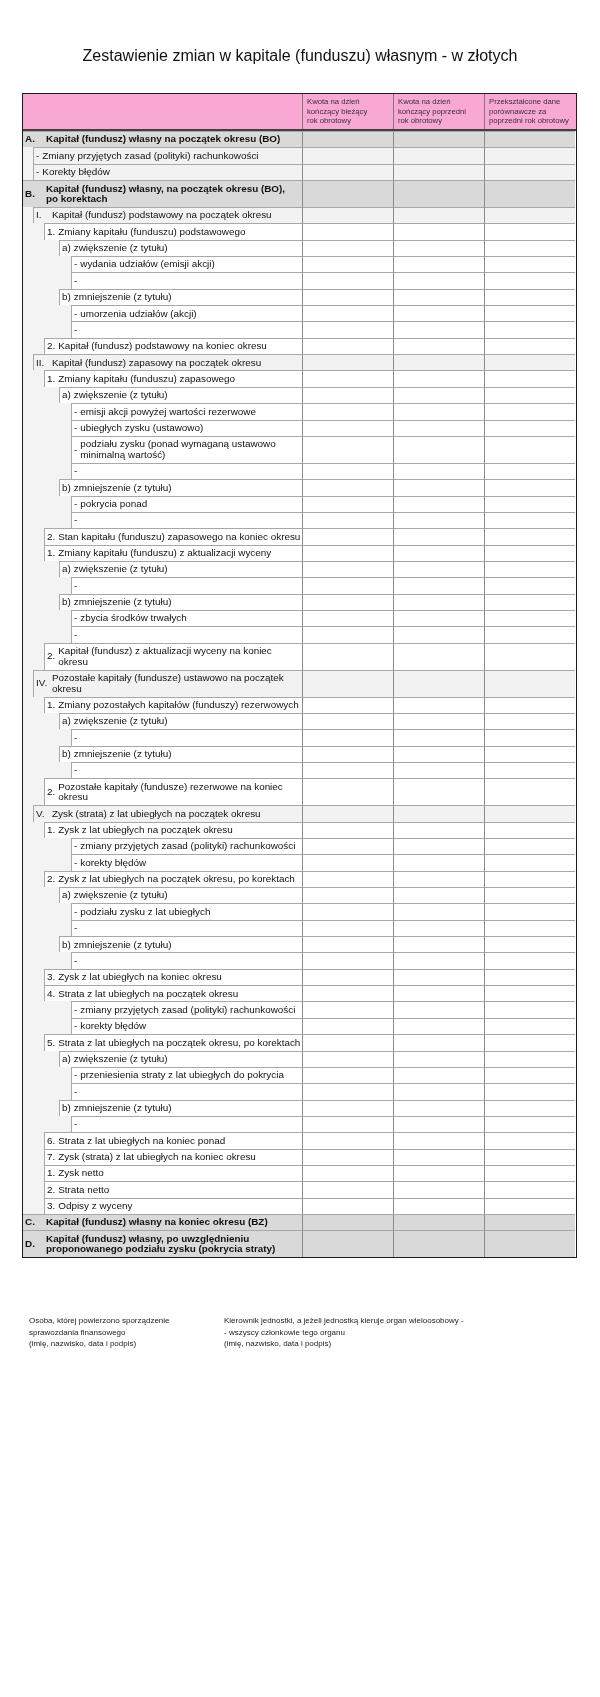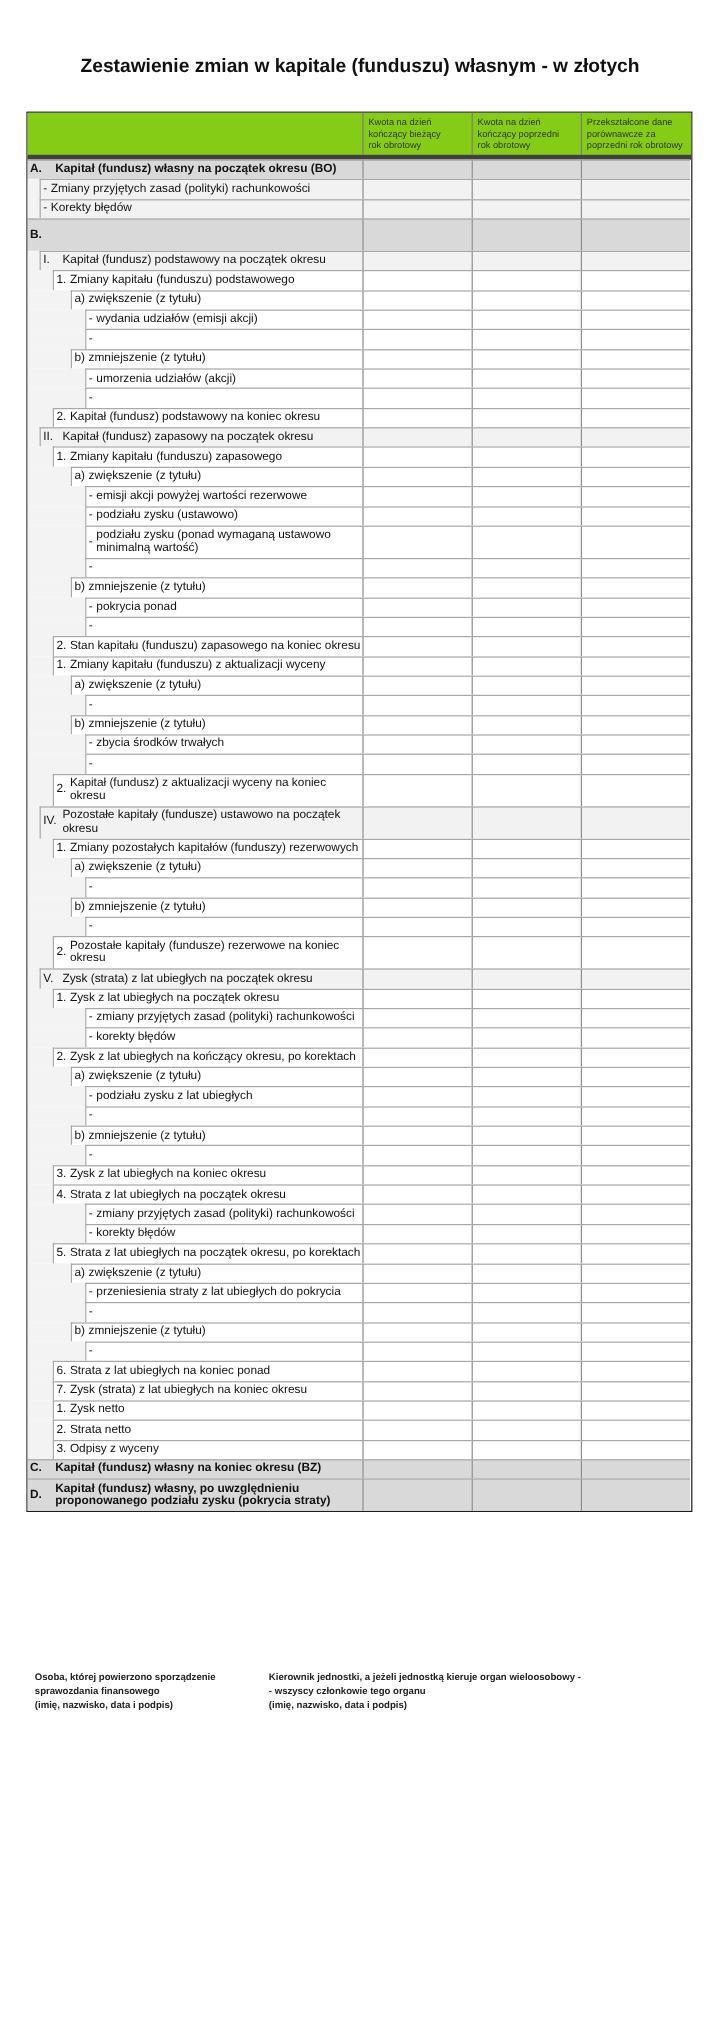"Zestawienie zmian w kapitale (funduszu)" .title { font-weight: bold -> normal }
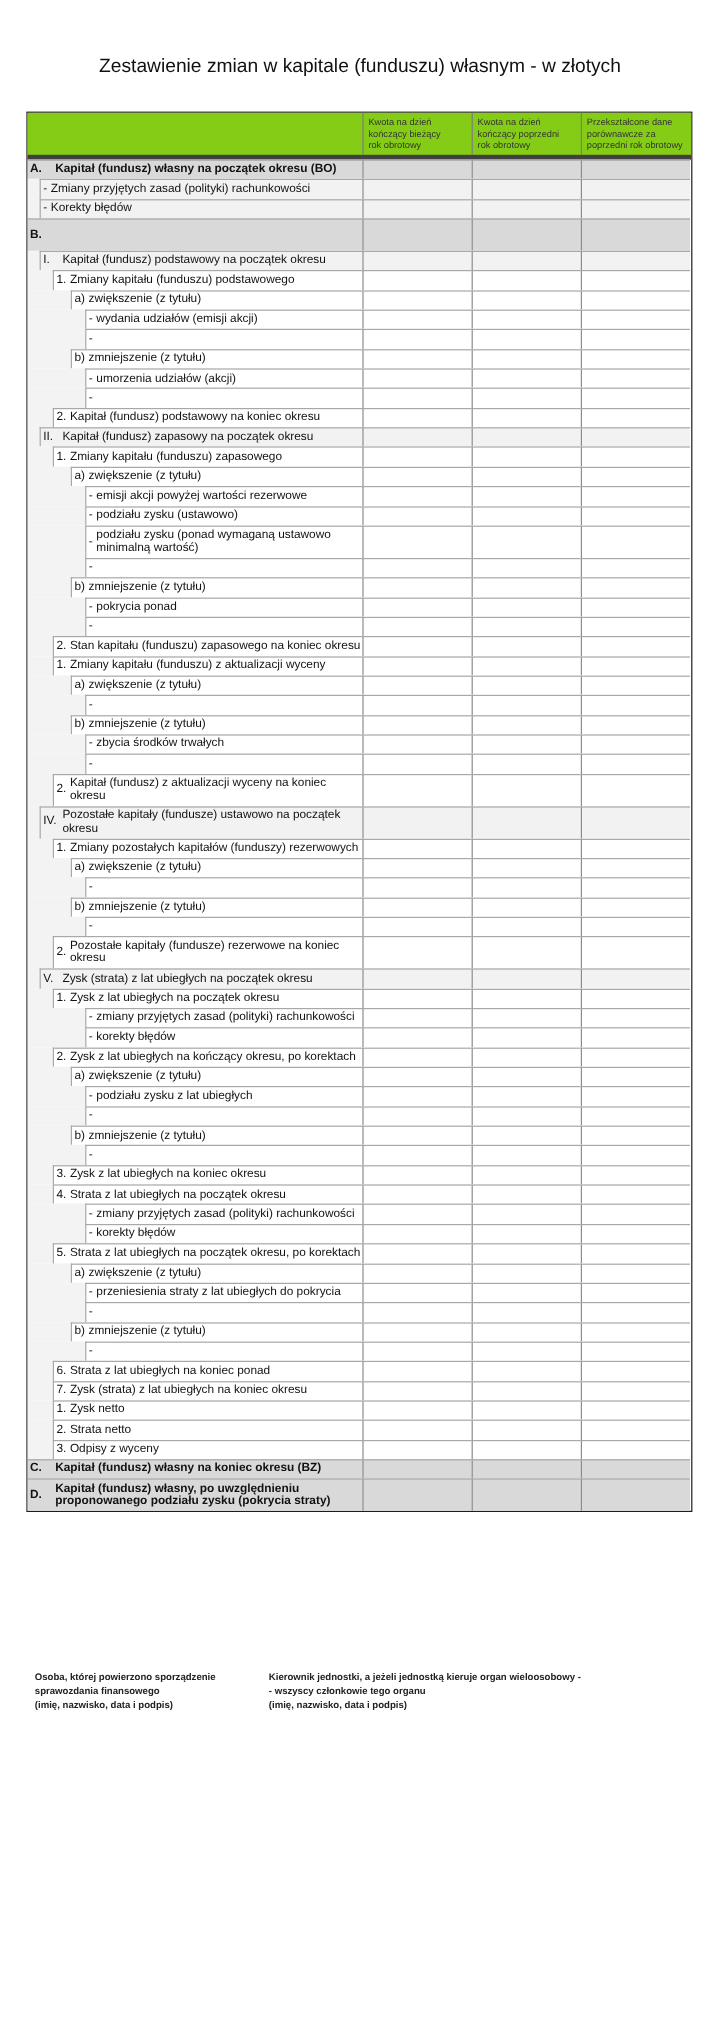"Kwota na dzień" .hdr { background: #84cc16 -> #f9a8d4; border-bottom: 4px solid #404040 -> 2px solid #404040 }
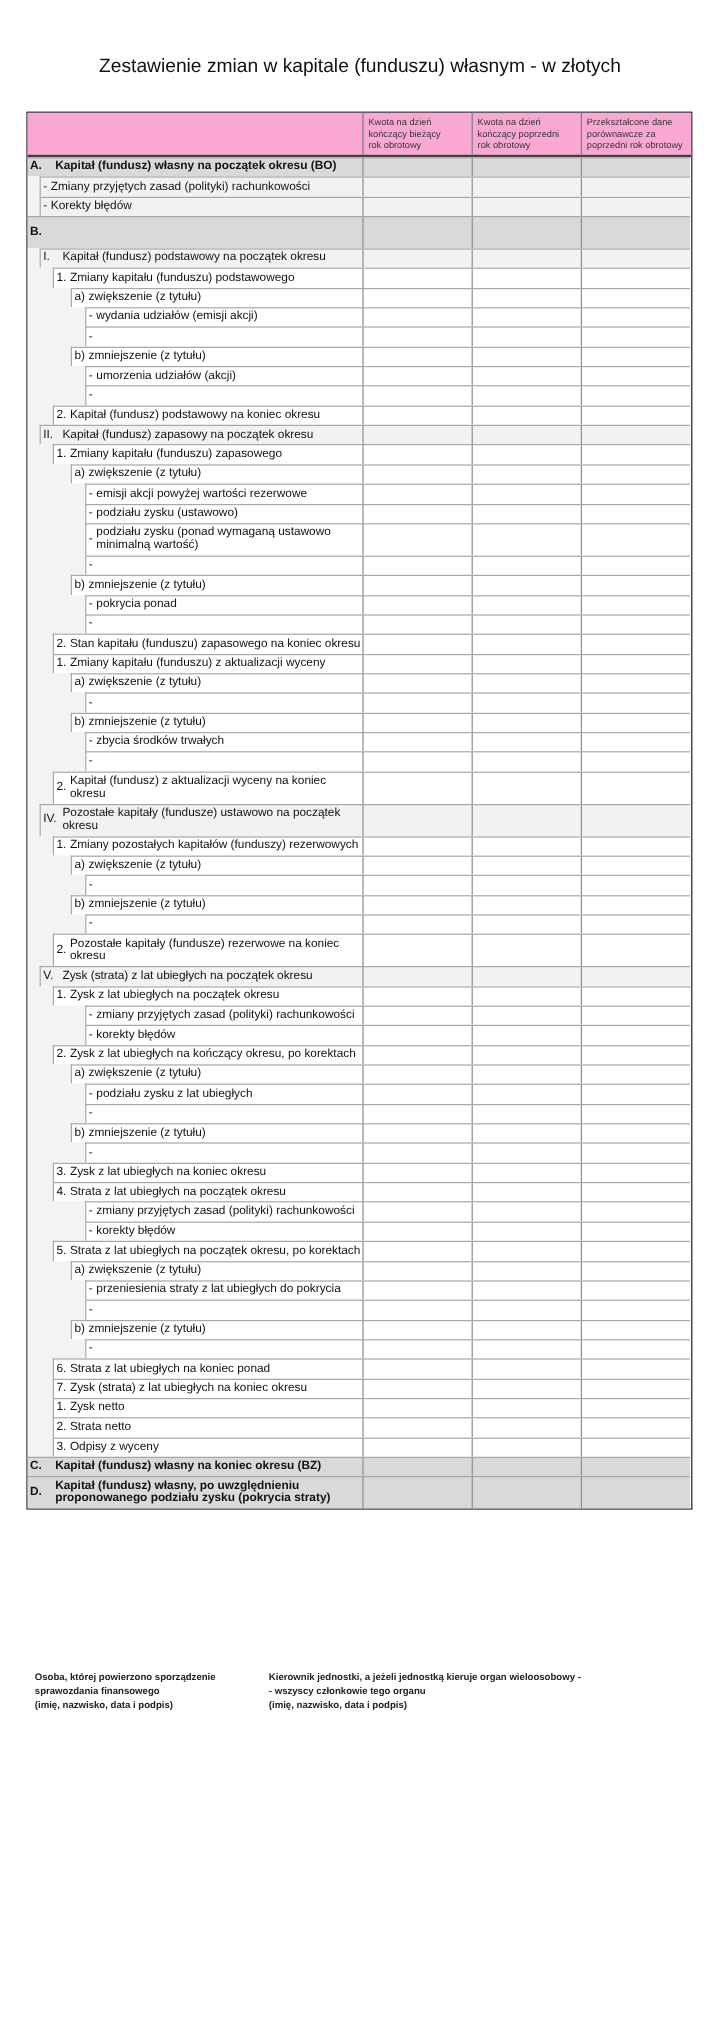"Kapitał (fundusz) własny, na początek" span.tx { html: none -> <span>Kapitał (fundusz) własny, na początek okresu (BO), po korektach</span> }
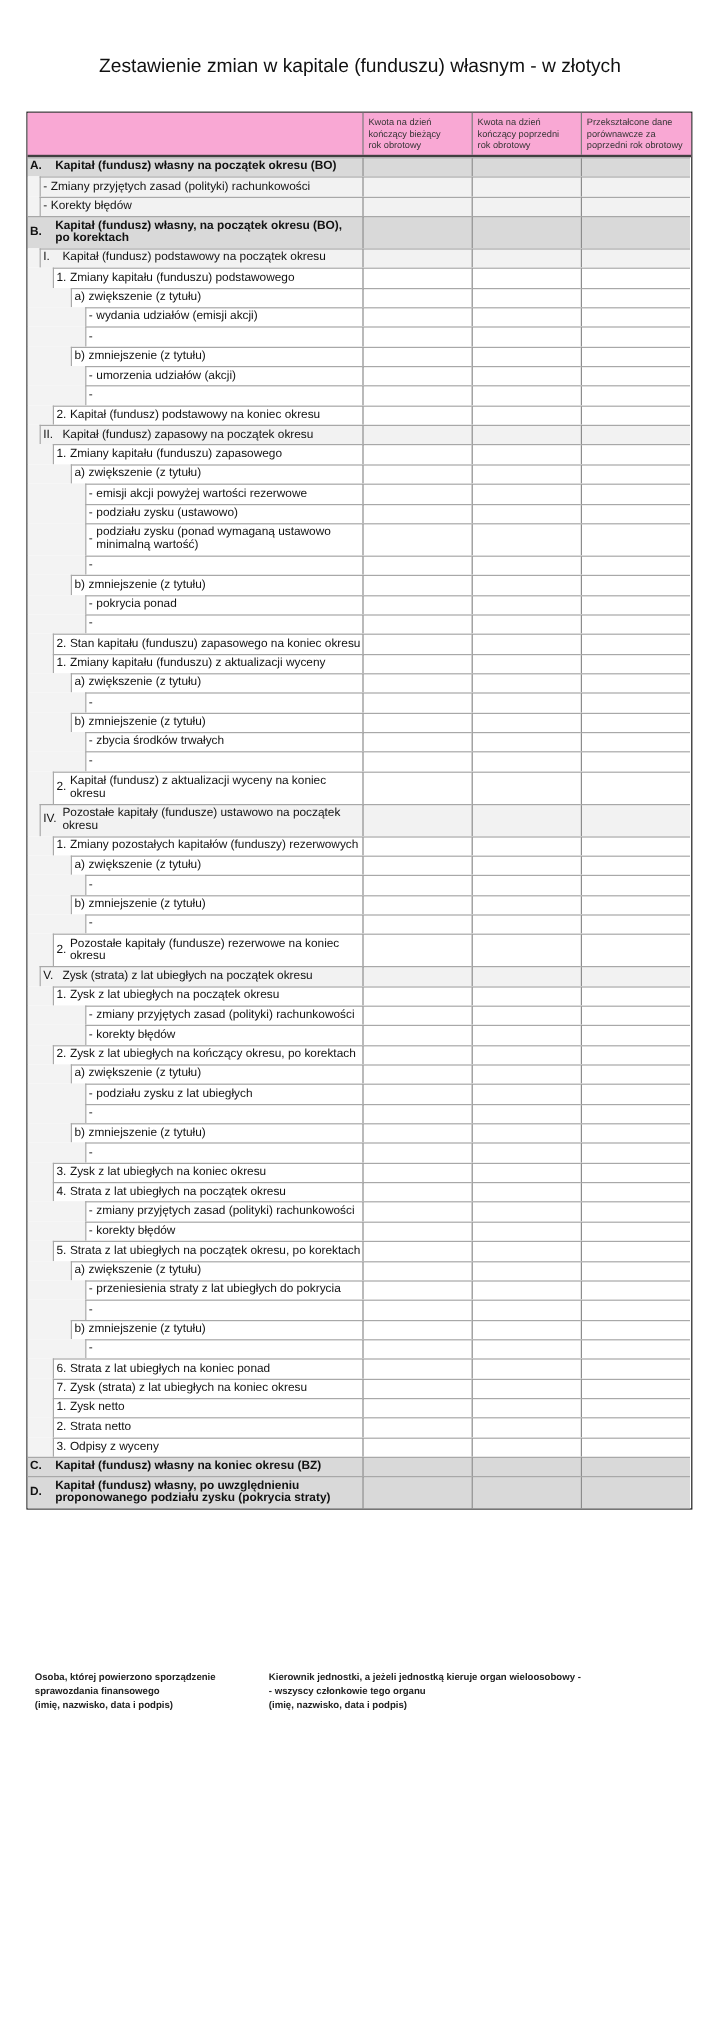"podziału zysku (ustawowo)" span.tx { text: podziału -> ubiegłych }
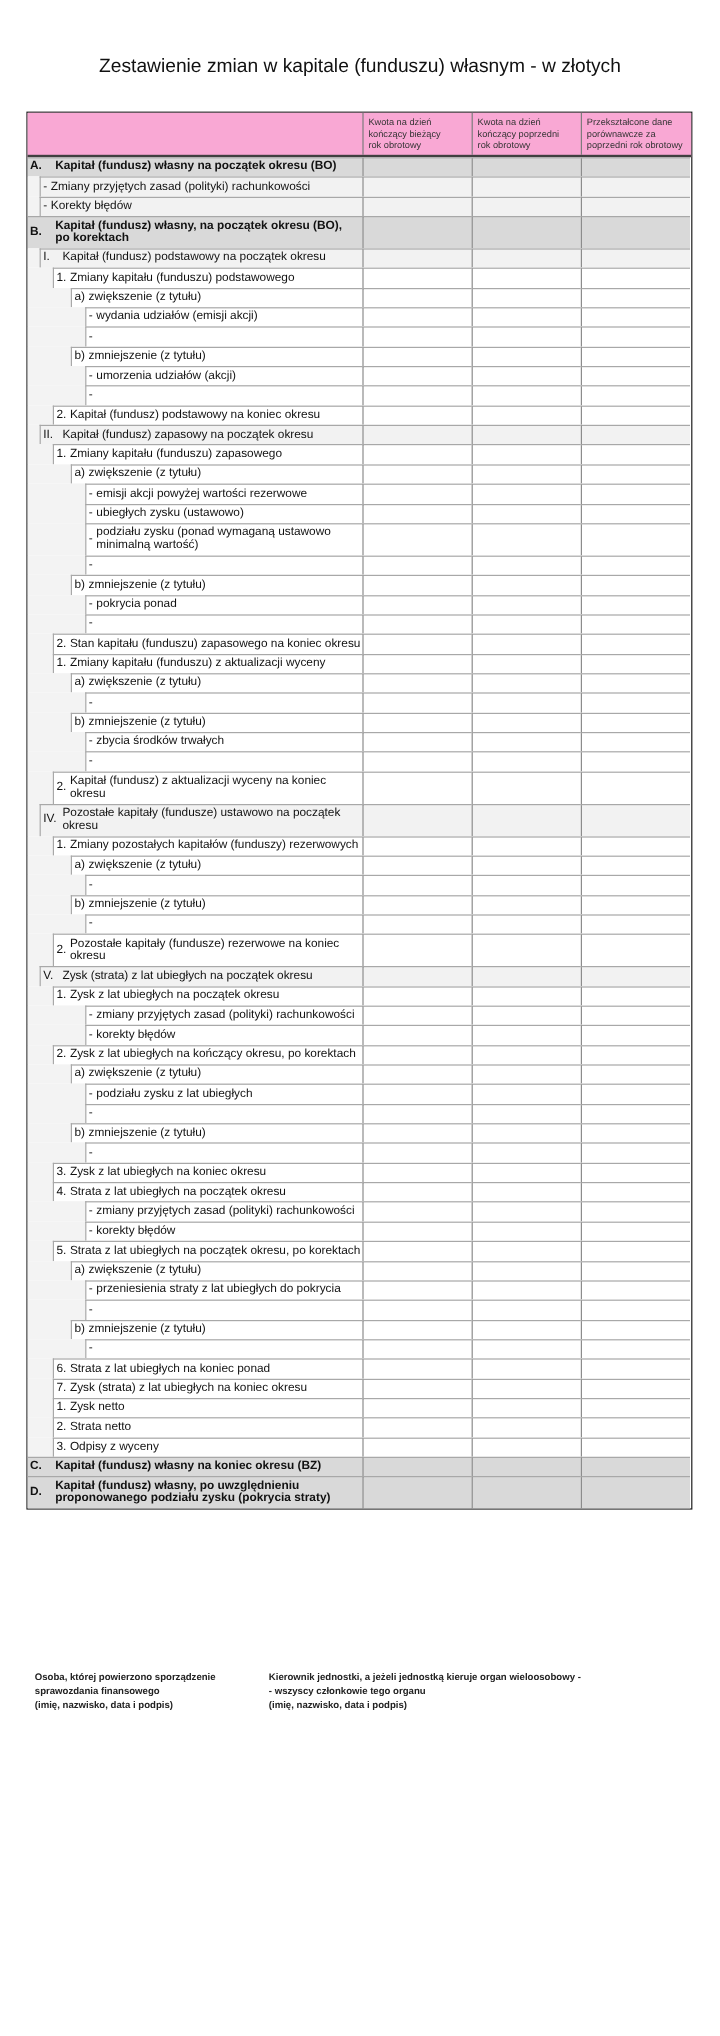"Zysk z lat ubiegłych na kończący" span.tx { text: kończący -> początek }
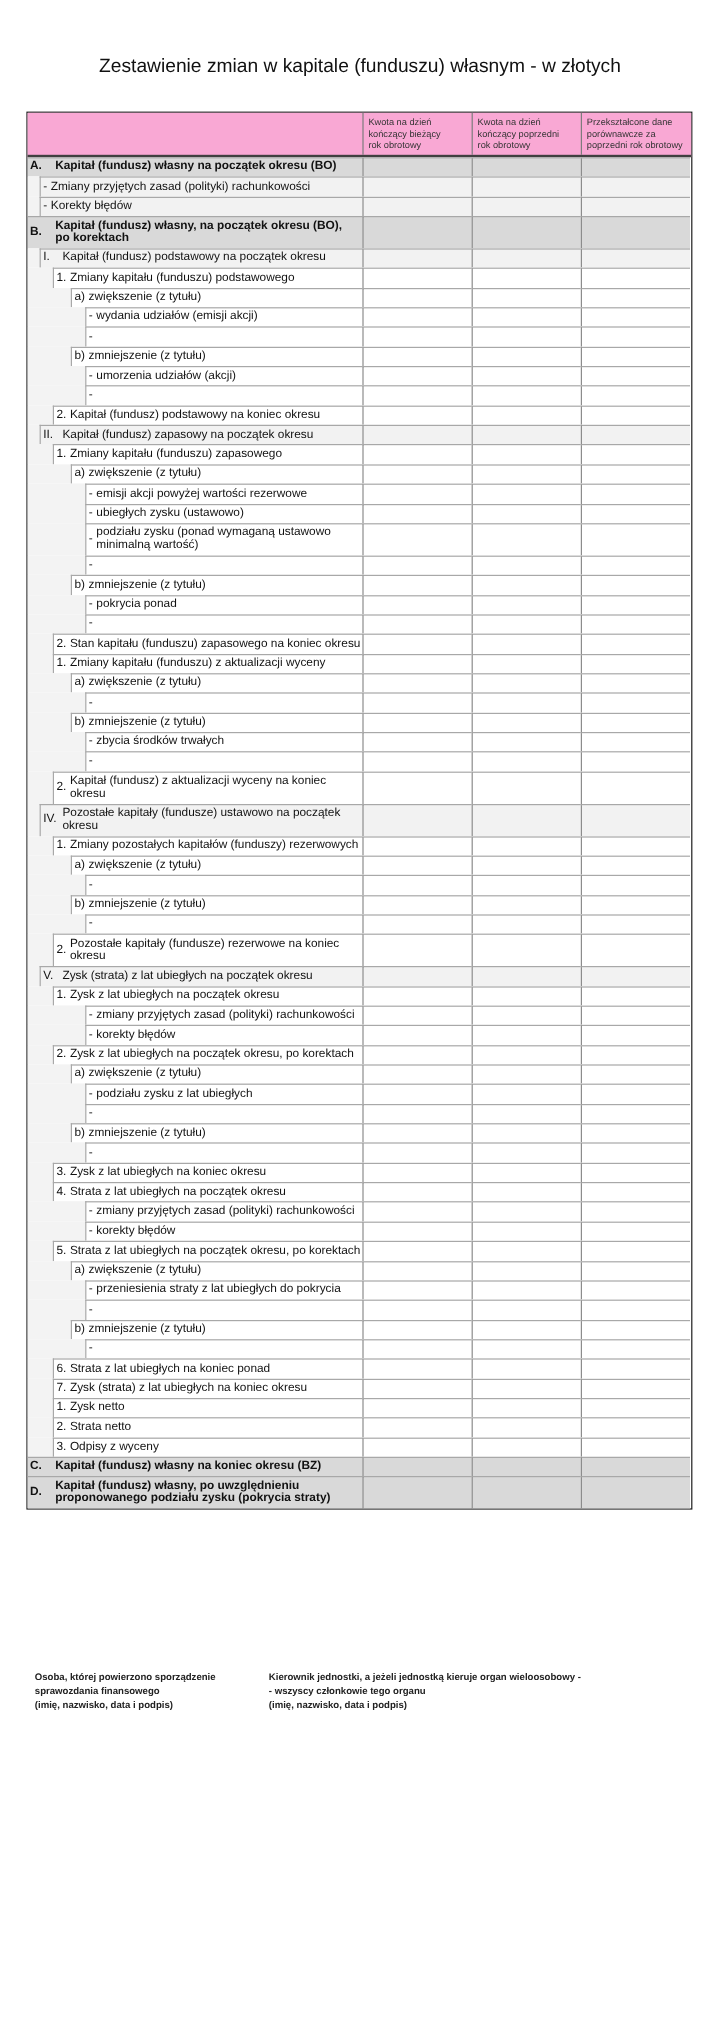"Osoba, której powierzono sporządzenie" .footer { font-weight: bold -> normal; top: 1392px -> 1315px }
